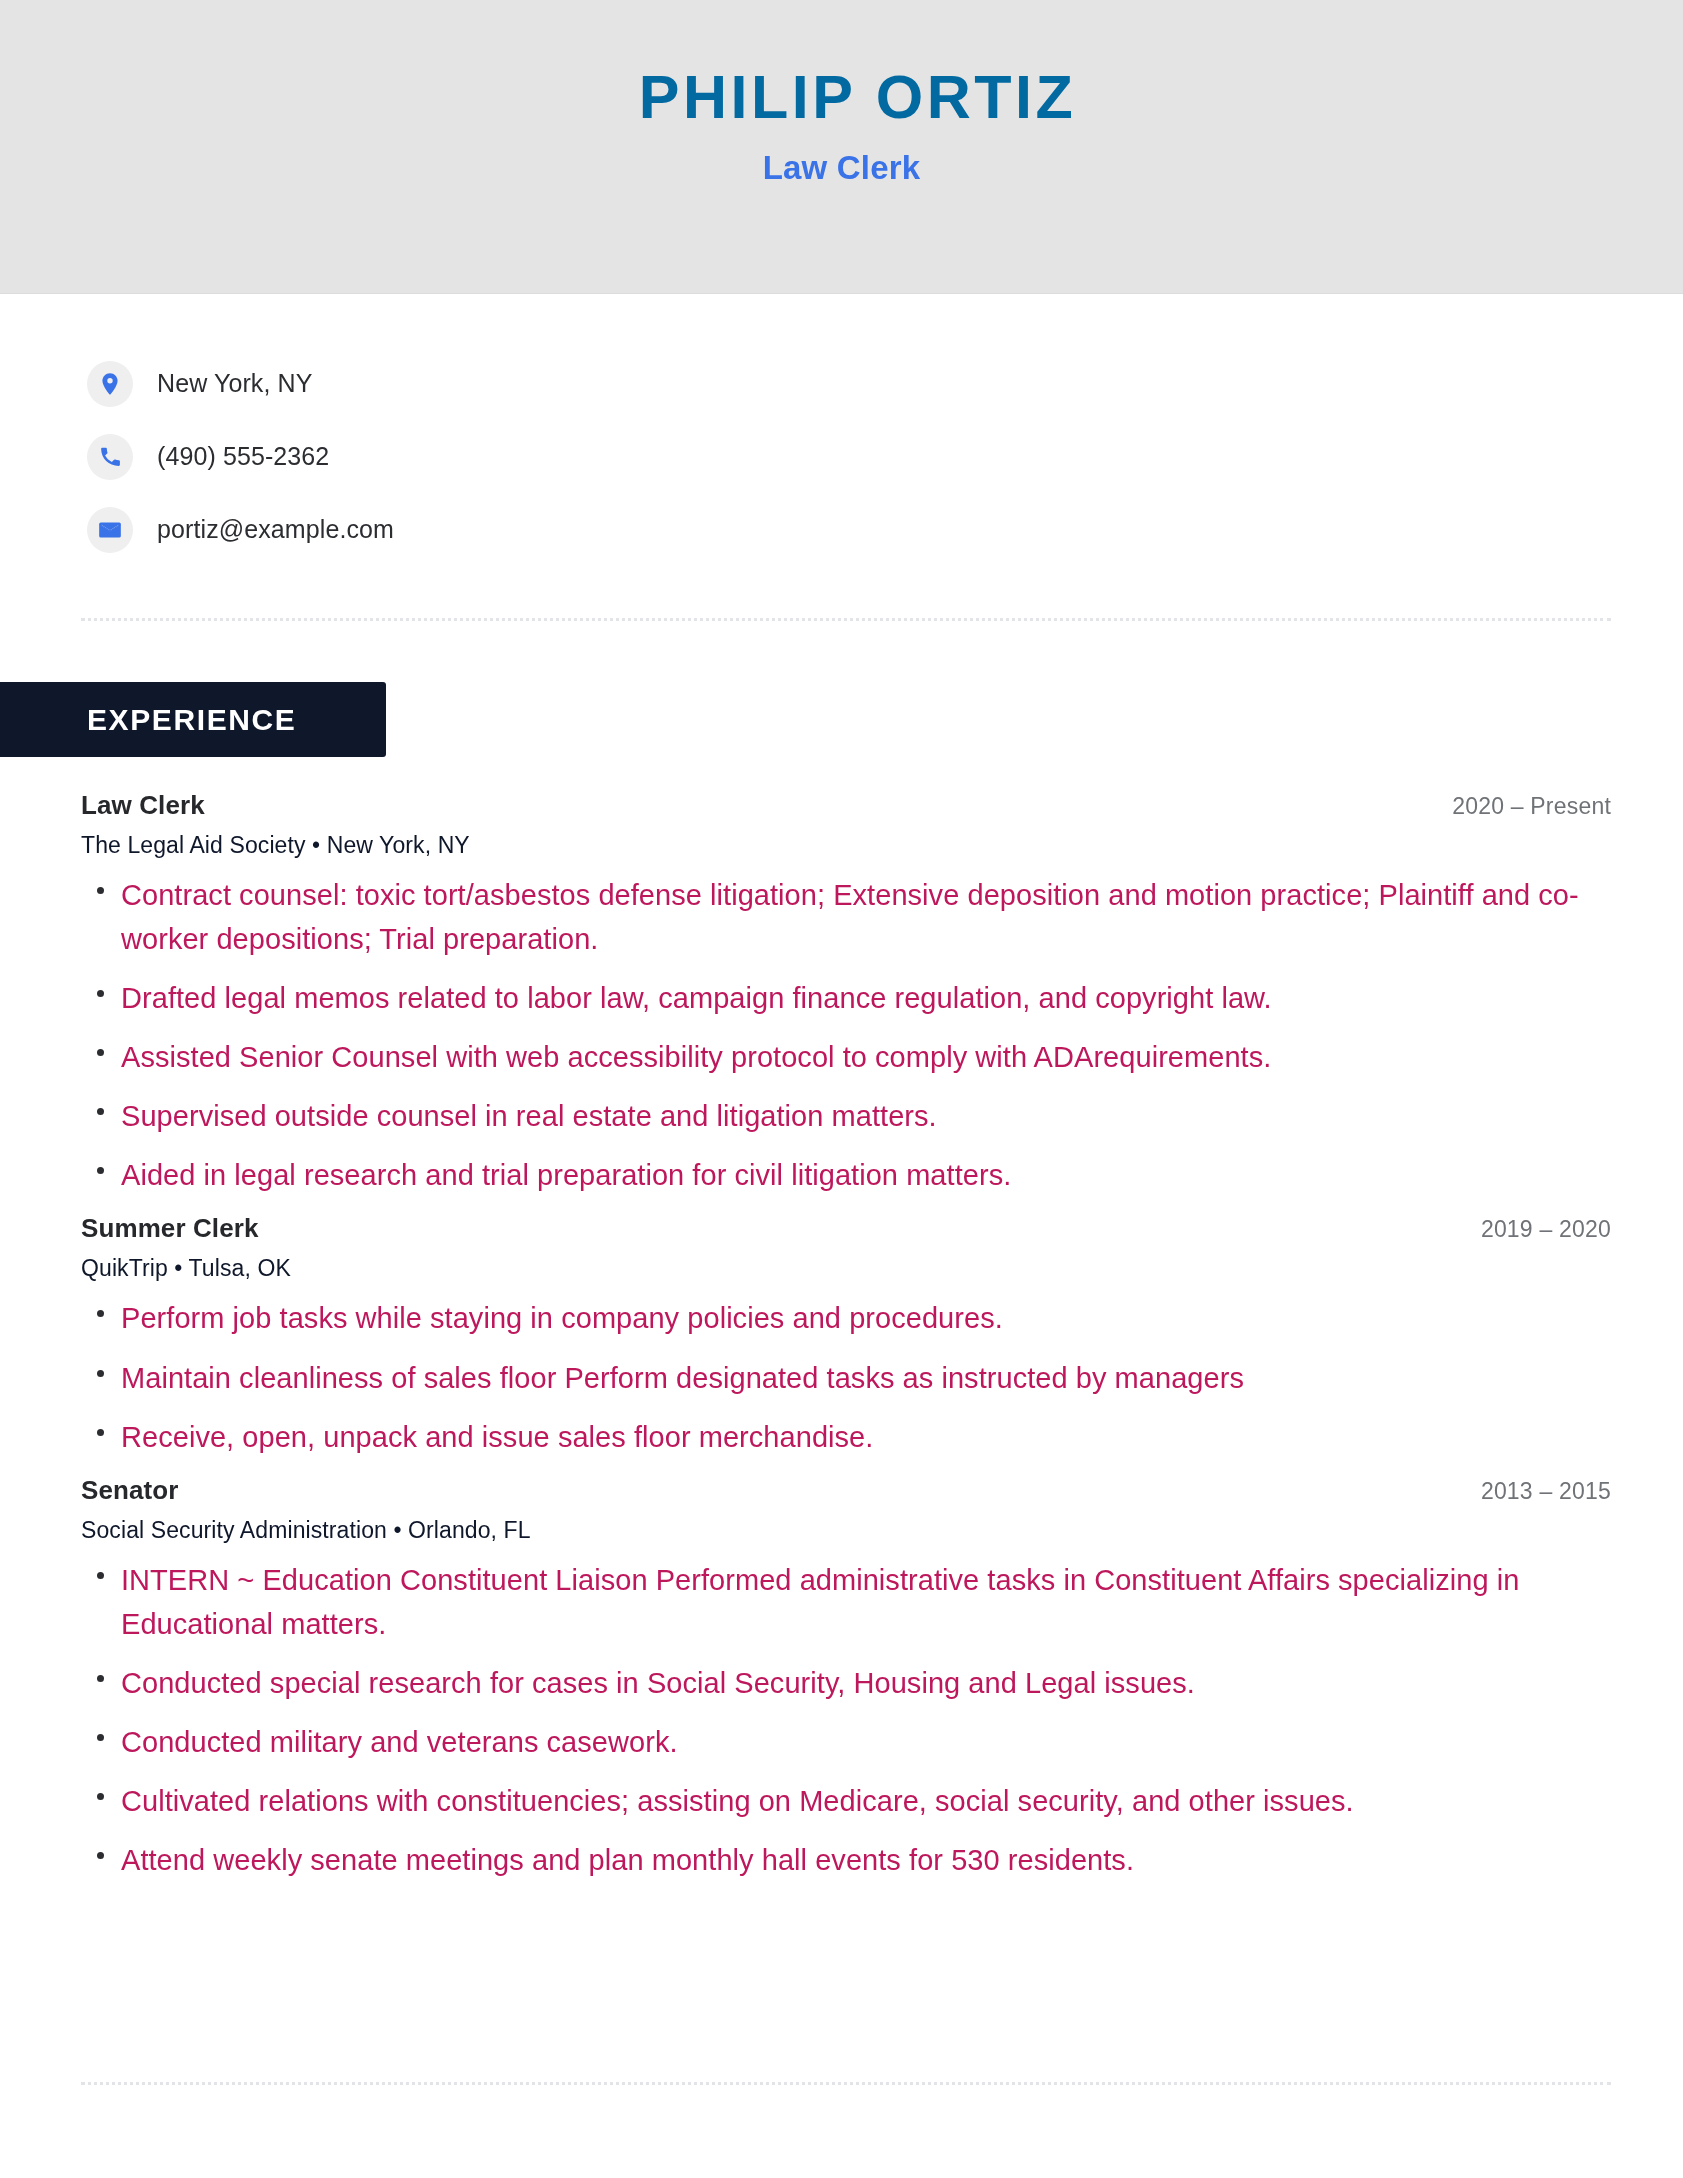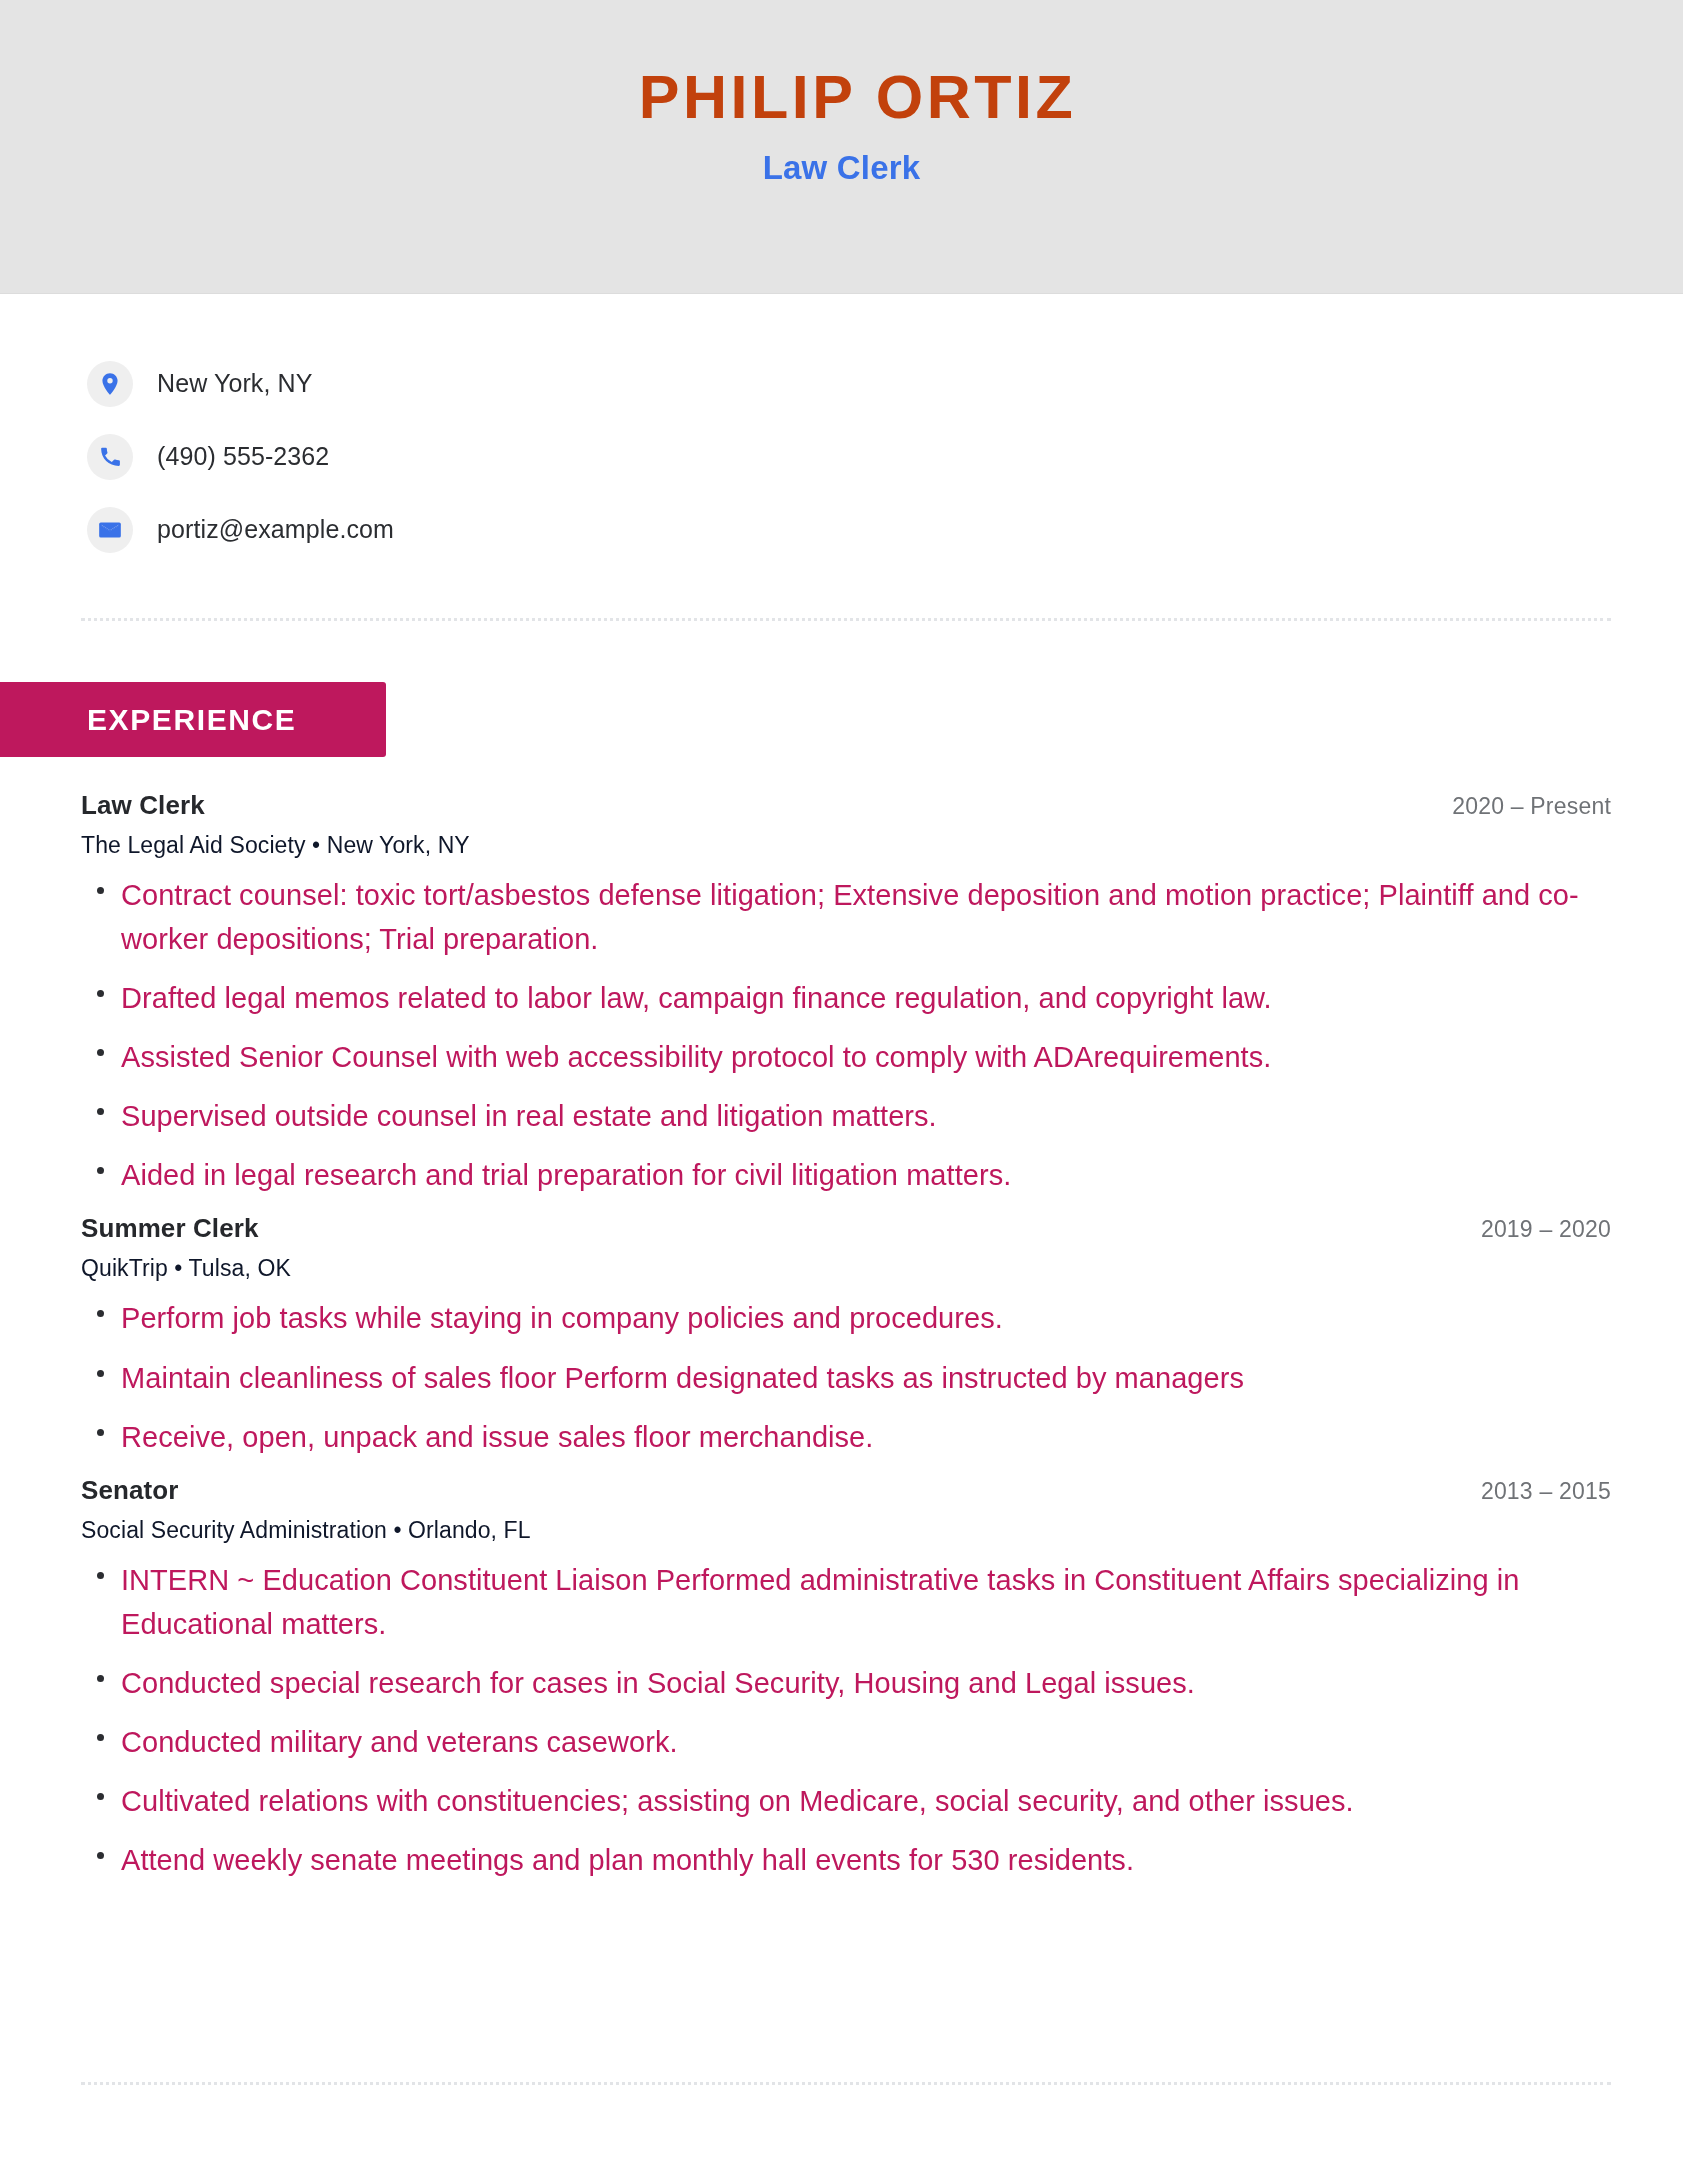"PHILIP ORTIZ" .full-name { color: #c2410c -> #0369a1 }
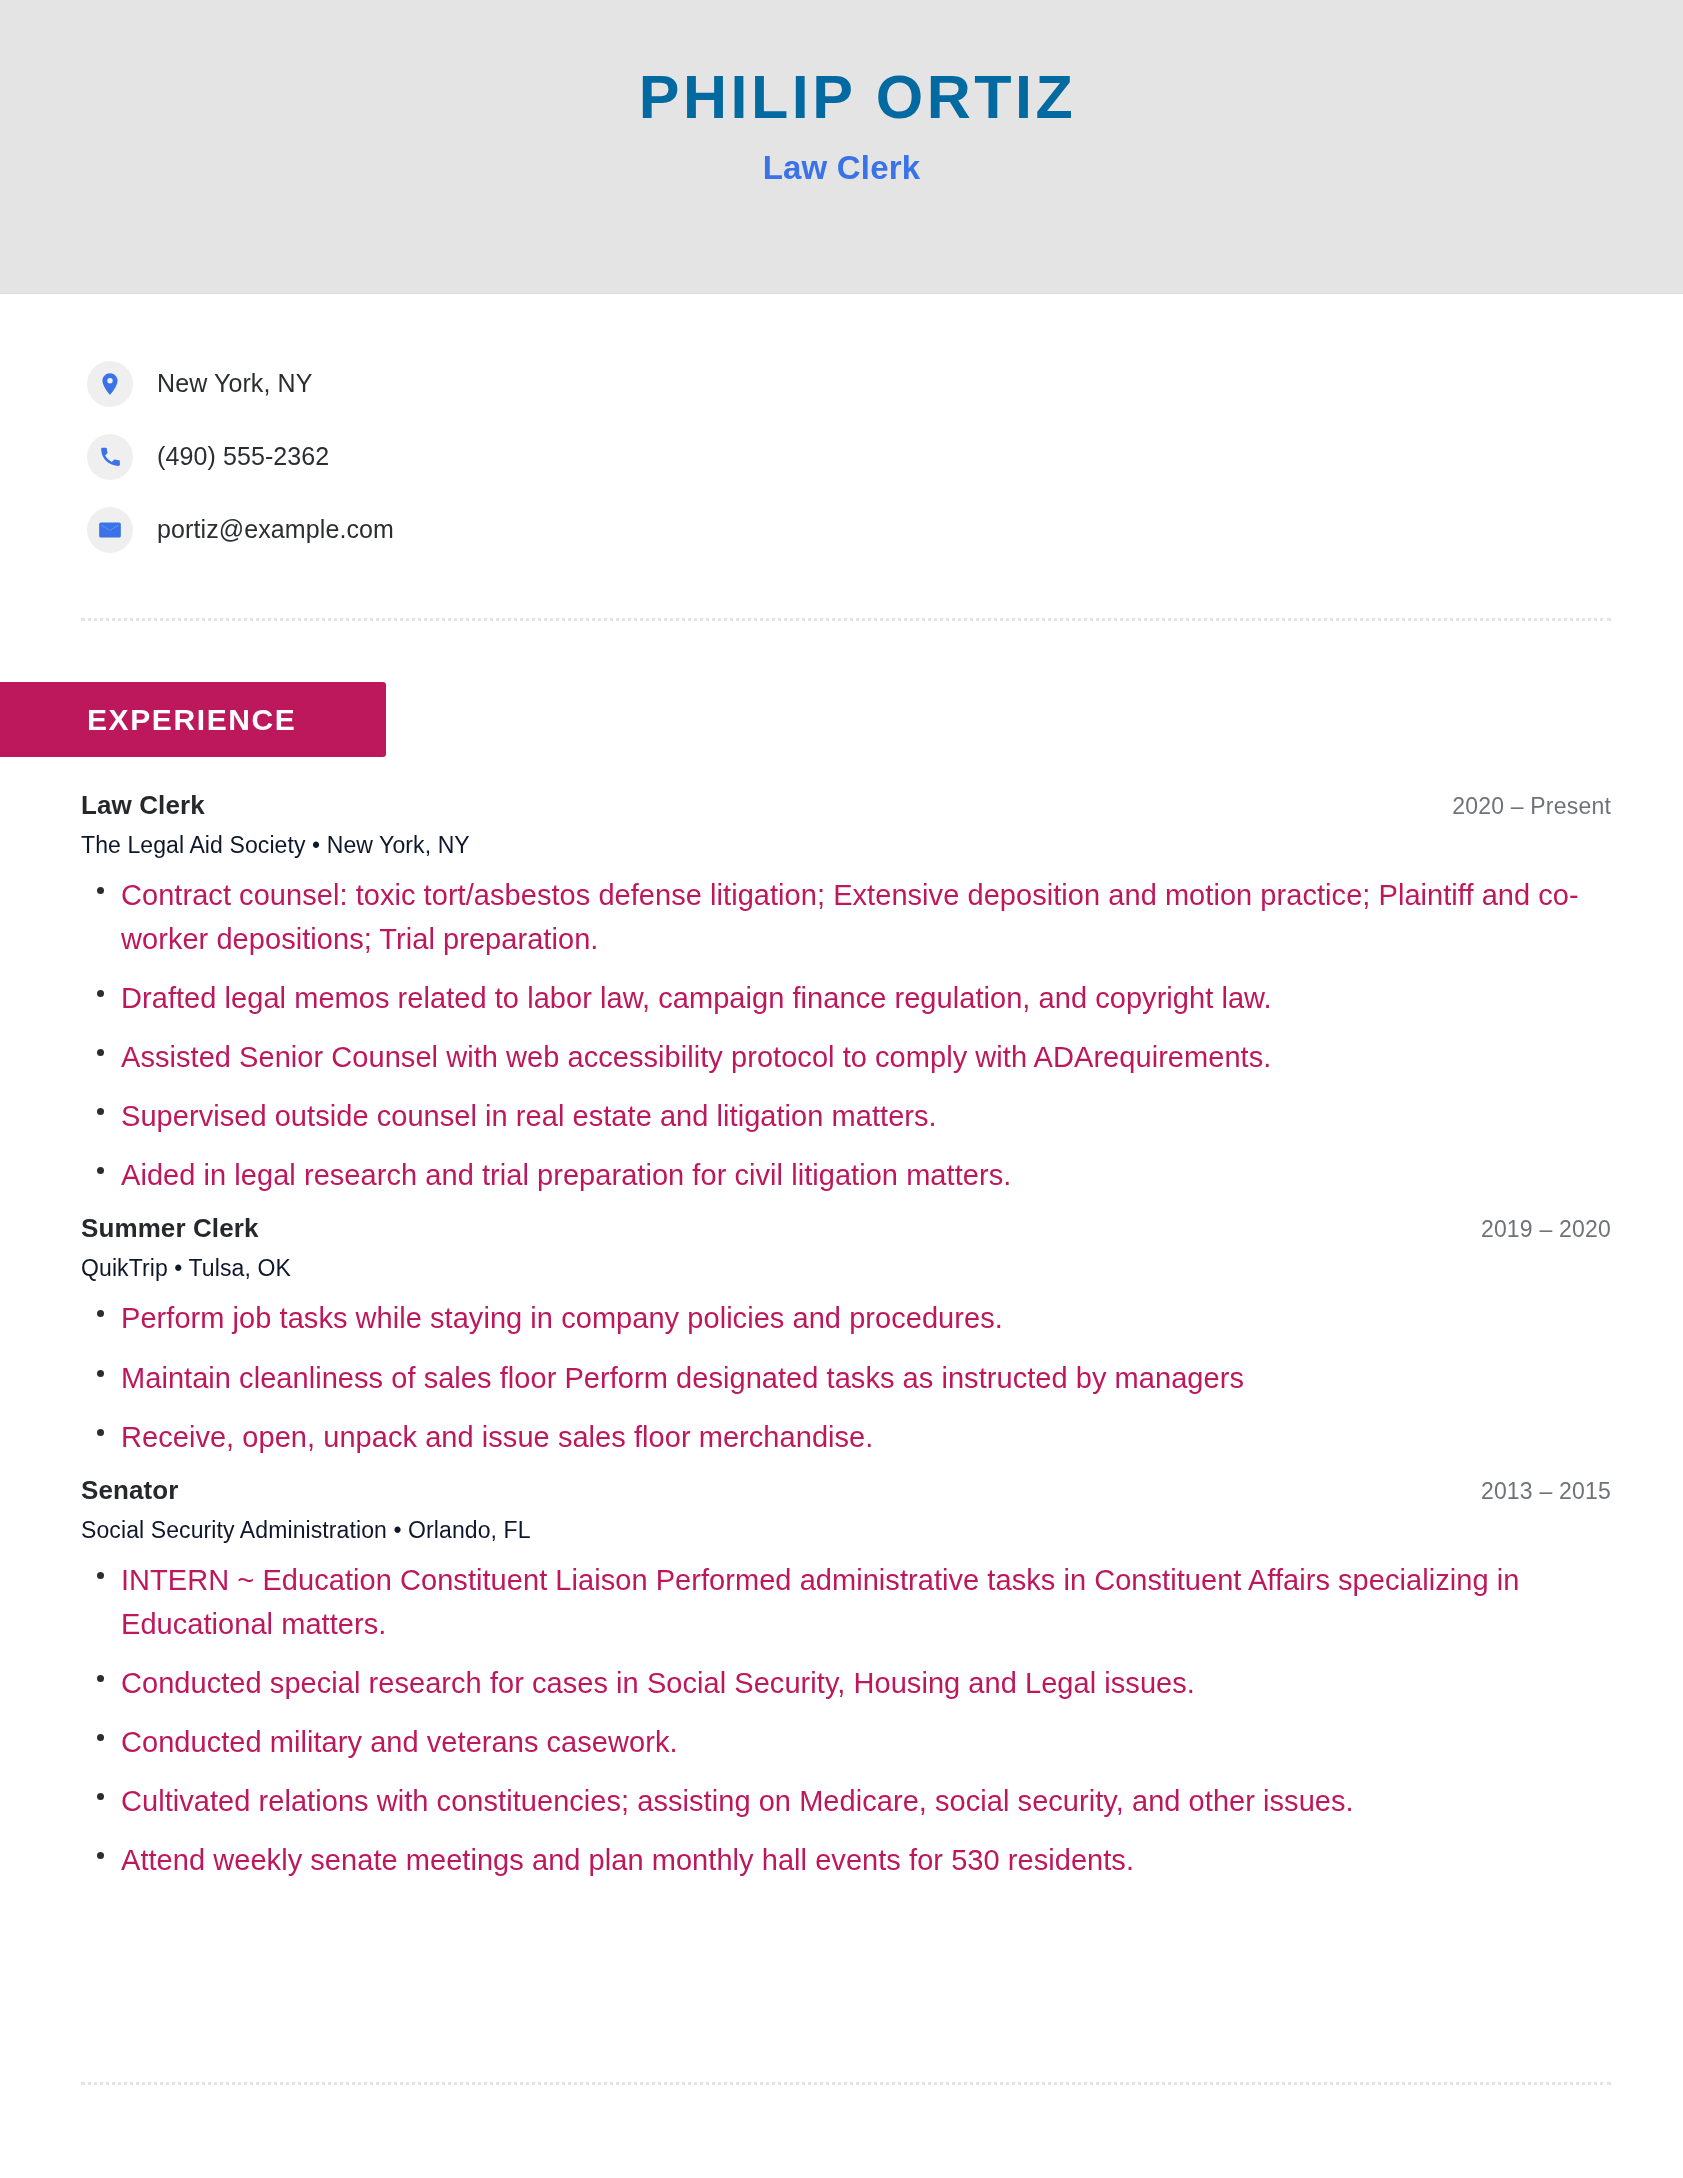"EXPERIENCE" .section-badge { background: #be185d -> #0f172a }
